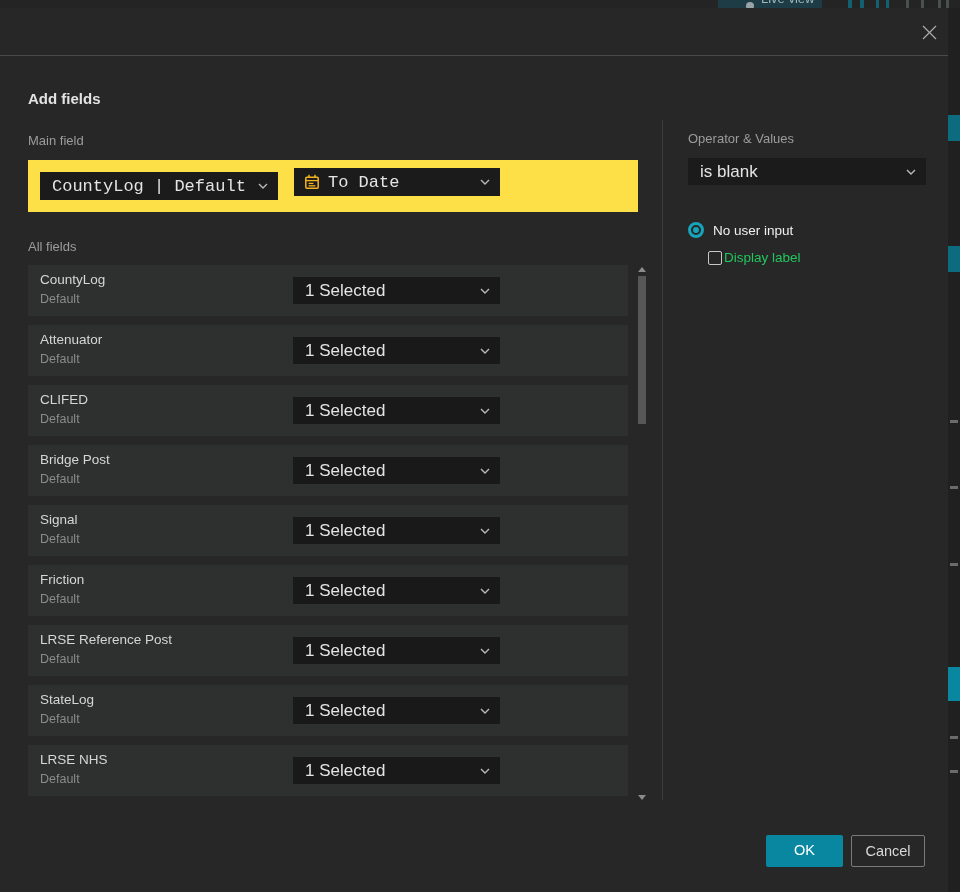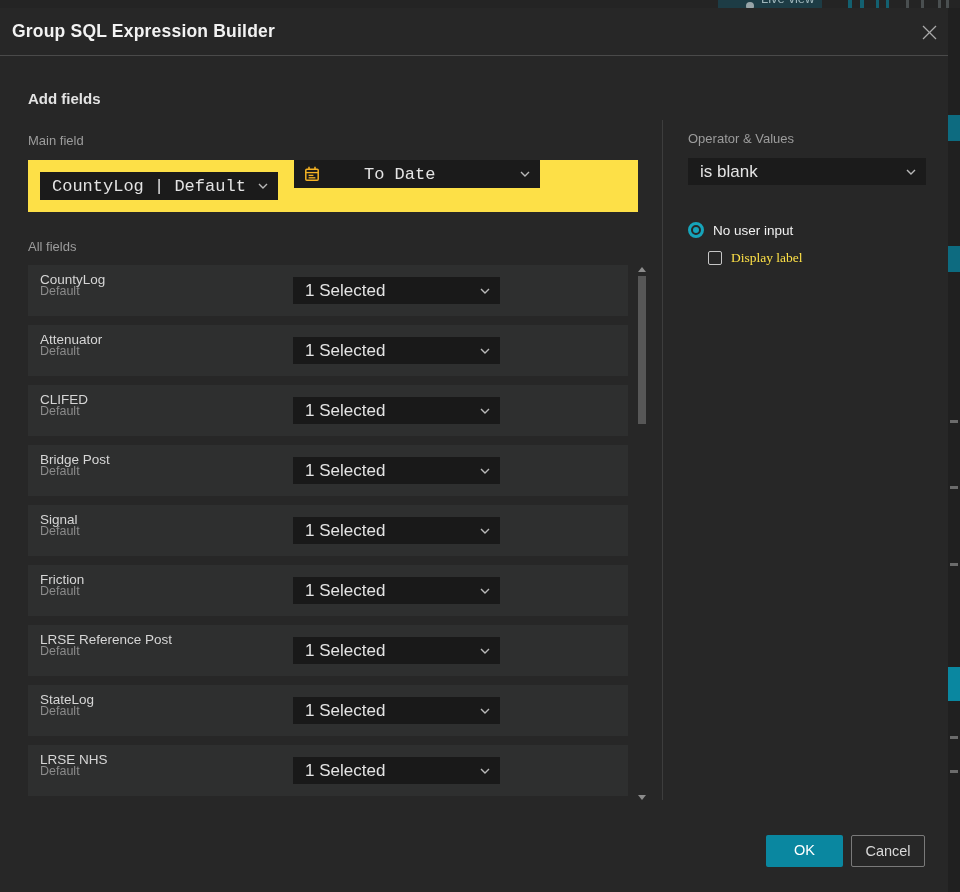"Group SQL Expression Builder" div.dlg-title { html: <div>Group SQL Expression Builder</div> -> none }
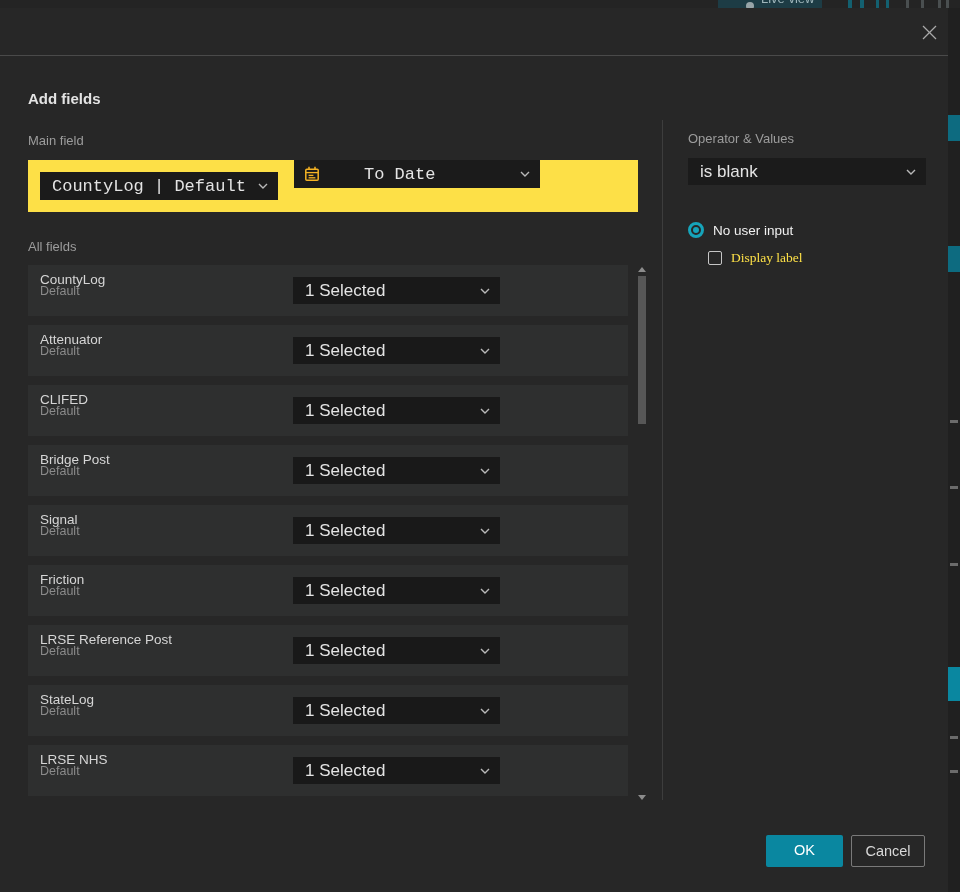"To Date" .dd-type { gap: 36px -> none; top: 0 -> 8px; width: 246px -> 206px }
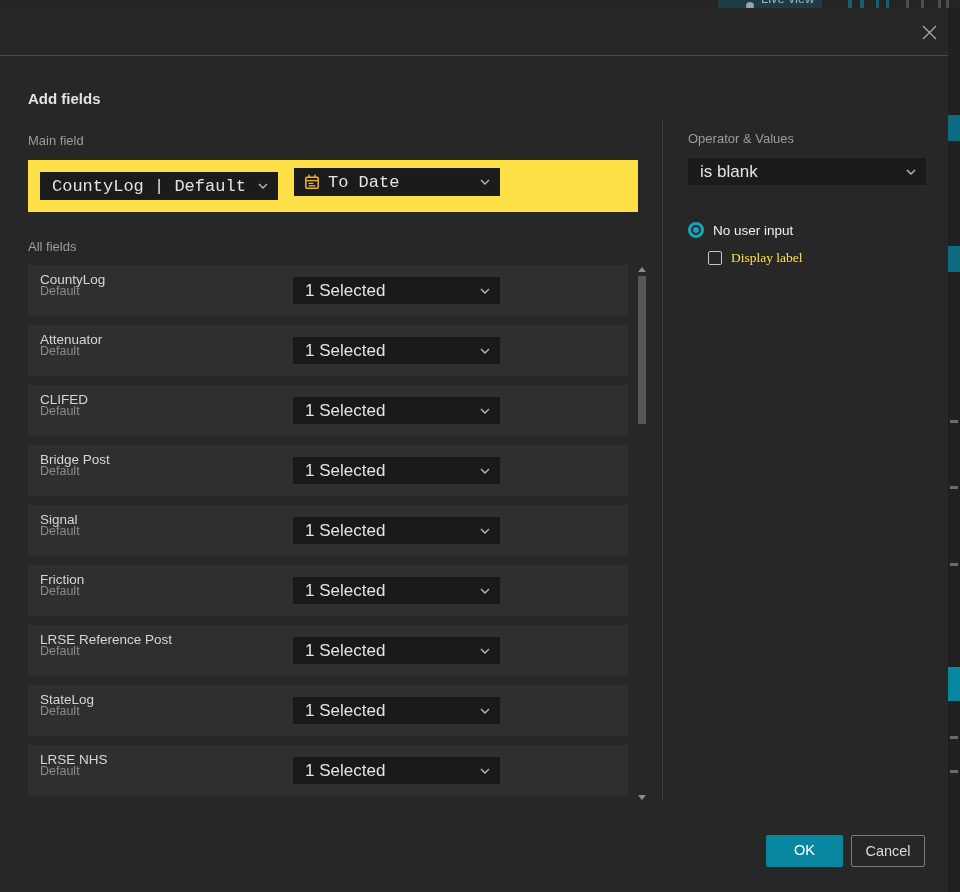"Display label" .check-label { color: #fde047 -> #22c55e; font-family: Liberation Serif, serif -> none; margin-left: 9px -> 2px }
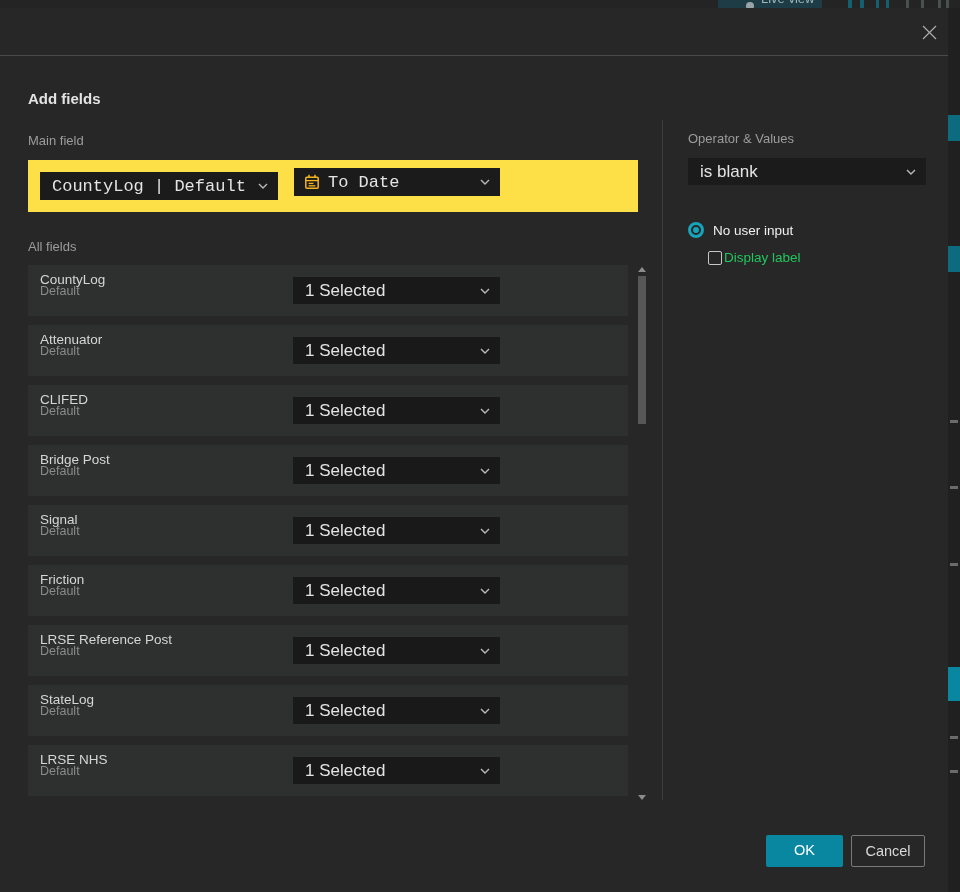"Default" .row-sub { top: 19px -> 27px }
